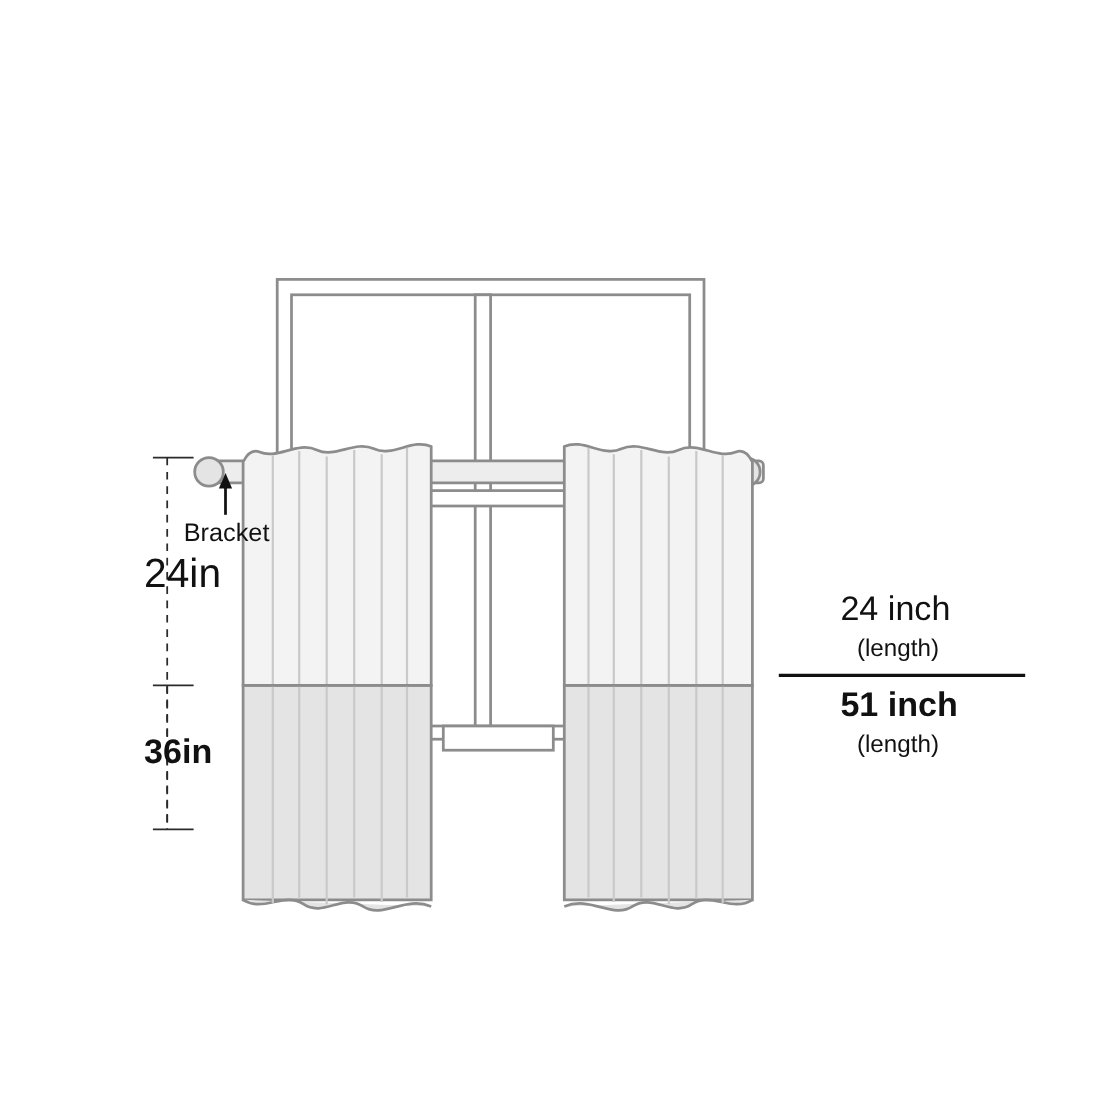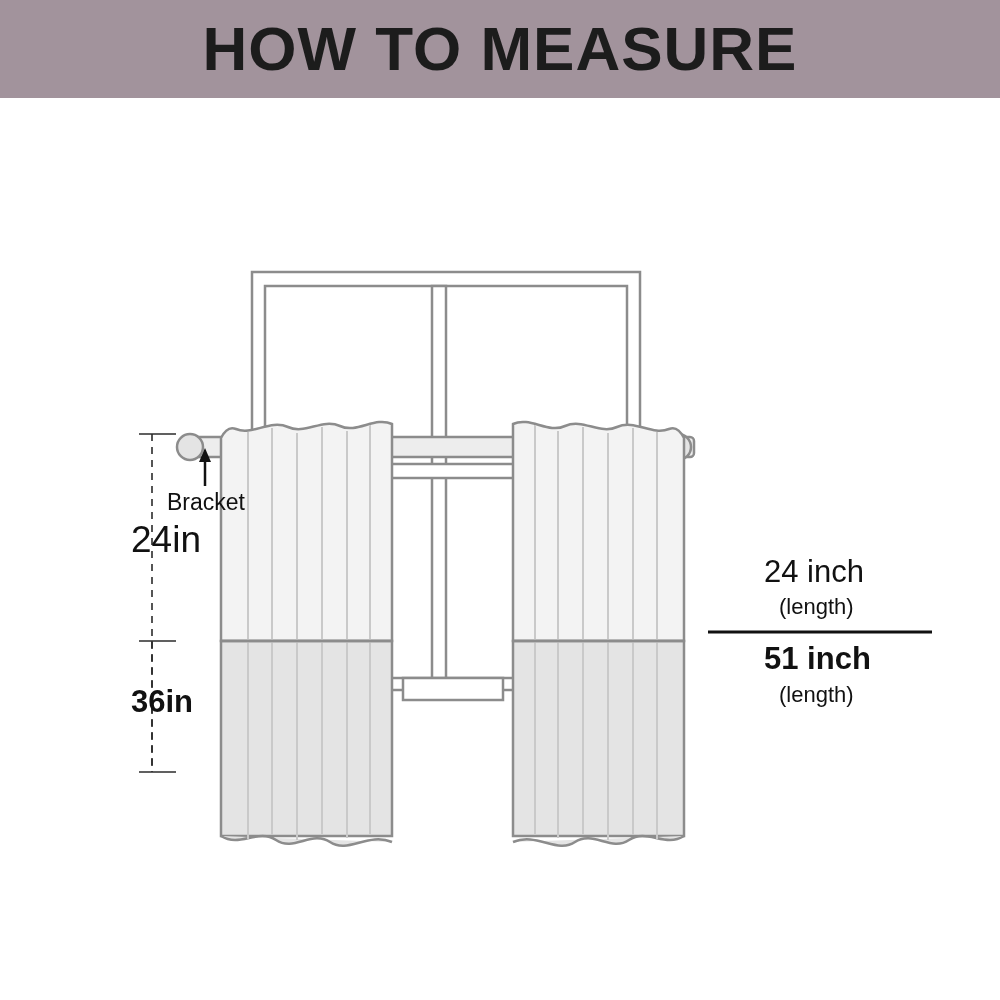"HOW TO MEASURE" div.banner { html: <div> <div>HOW TO MEASURE</div> </div> -> none }
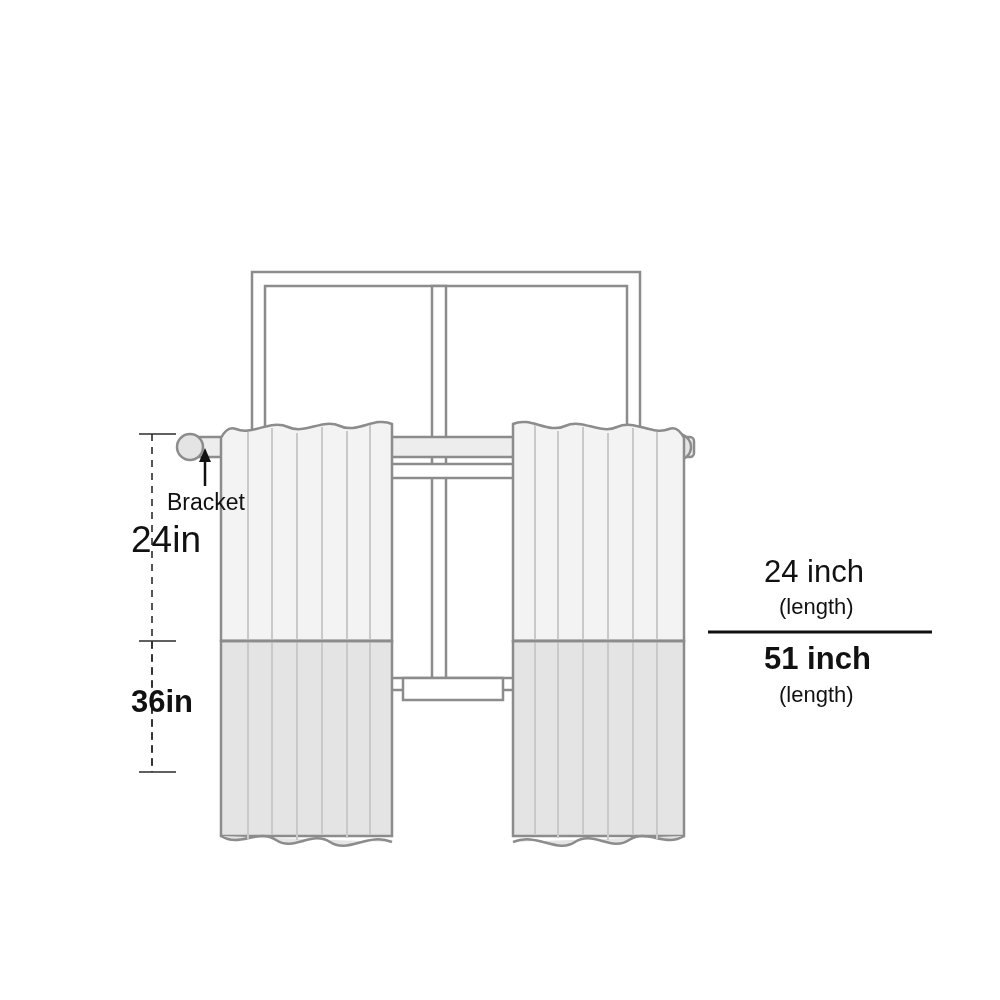"Bracket" .diagram { top: 104px -> 86px }
